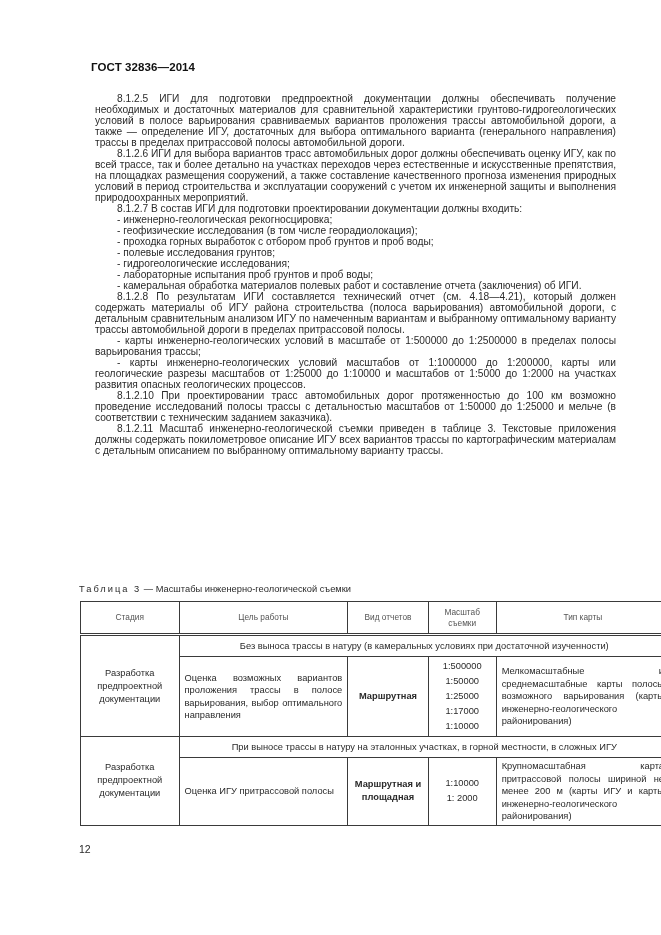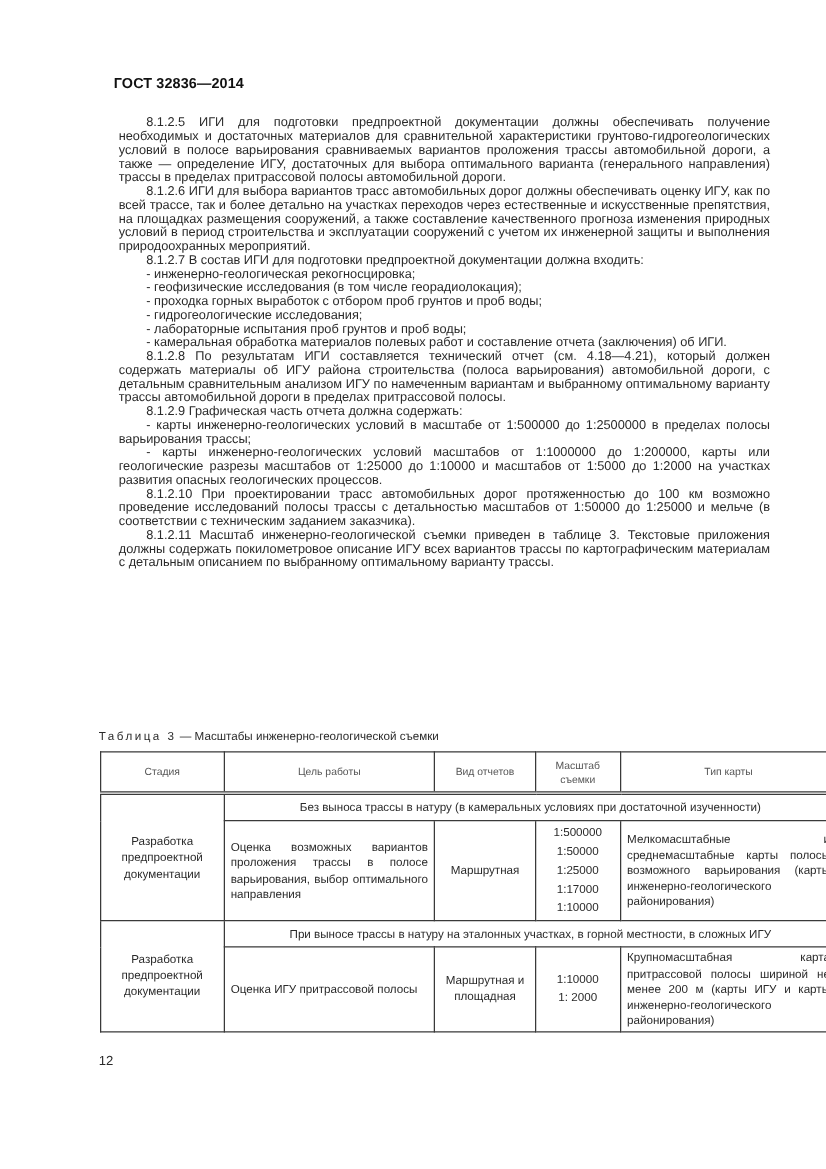"8.1.2.7 В состав ИГИ для" p.indent { text: предпроектной документации должна -> проектировании документации должны }
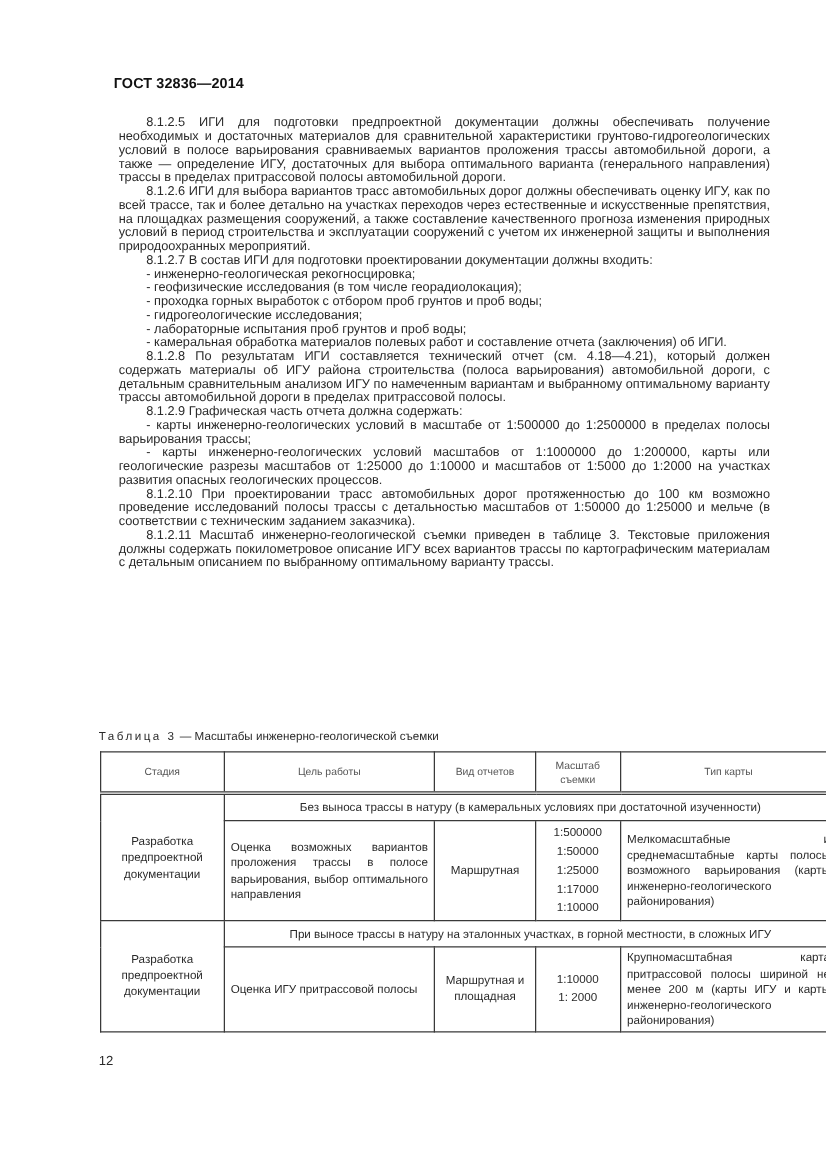"- полевые исследования грунтов;" p.dash { html: none -> <p>- полевые исследования грунтов;</p> }
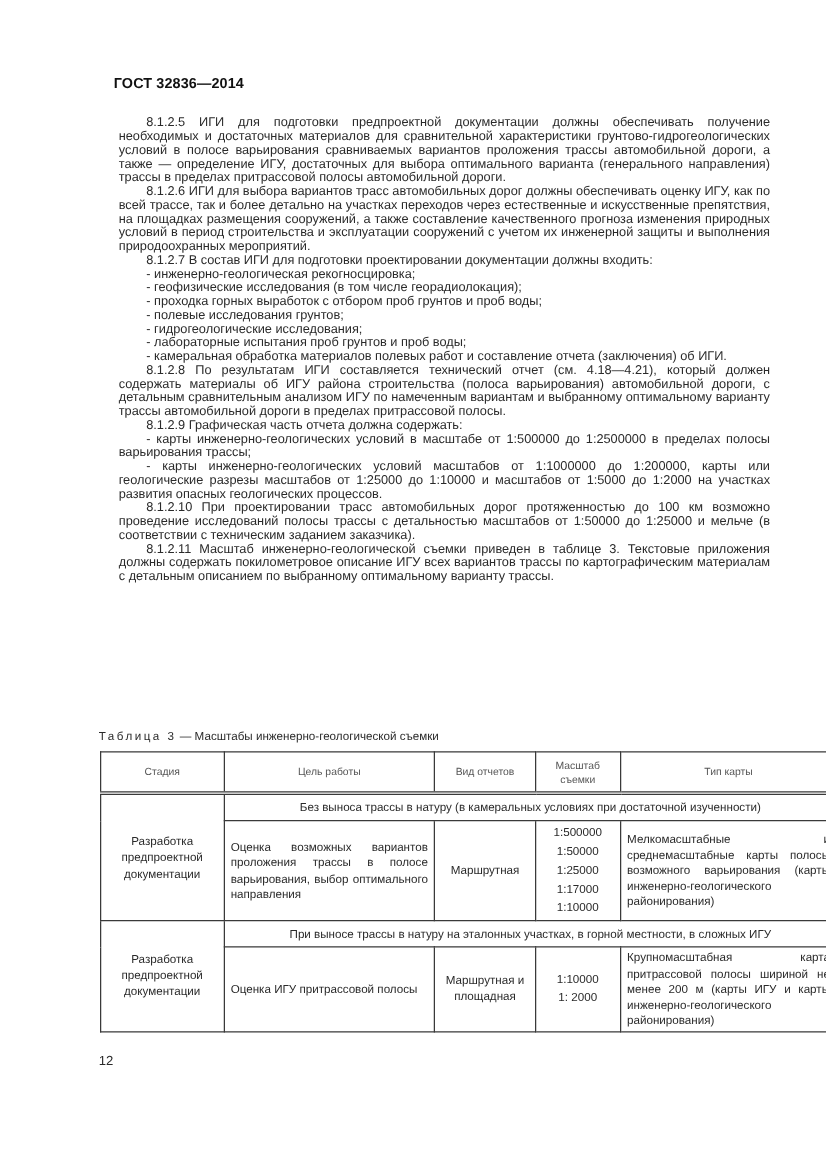"8.1.2.9 Графическая часть отчета должна" p.indent { html: <p>8.1.2.9 Графическая часть отчета должна содержать:</p> -> none }
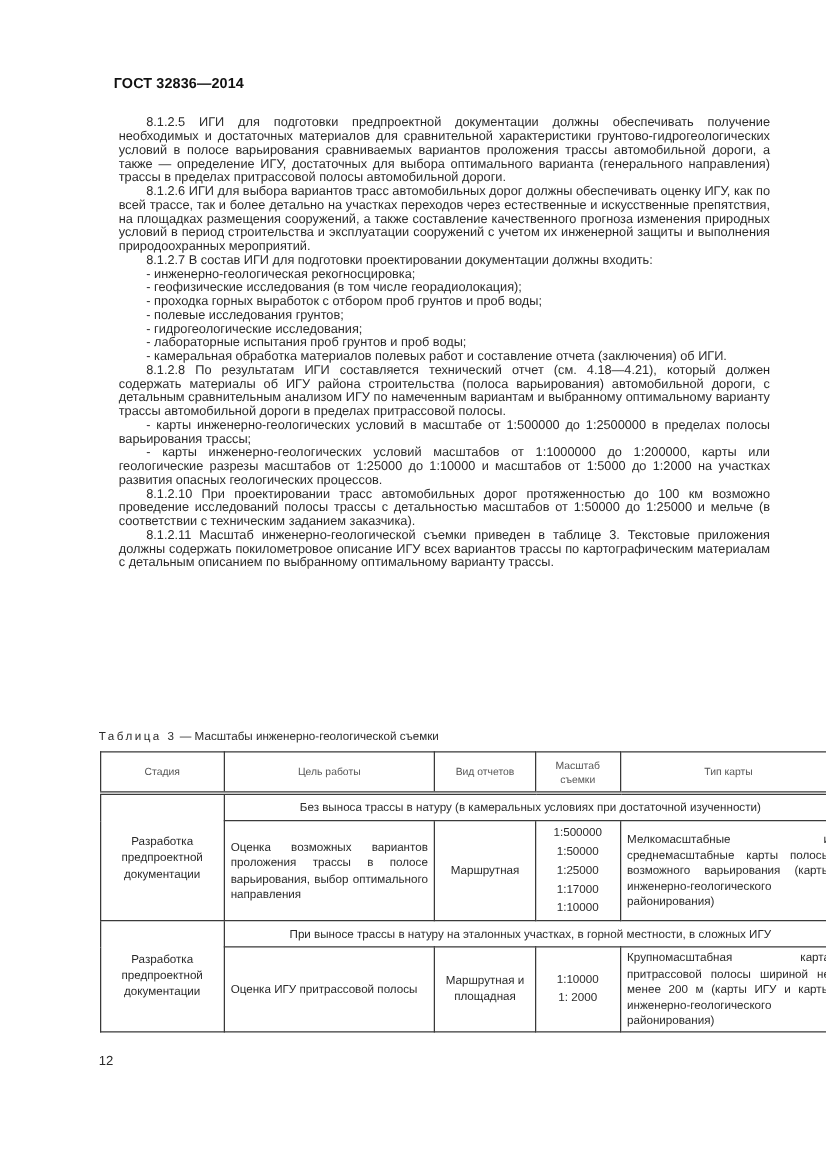"Маршрутная" .kind { font-weight: none -> bold }
